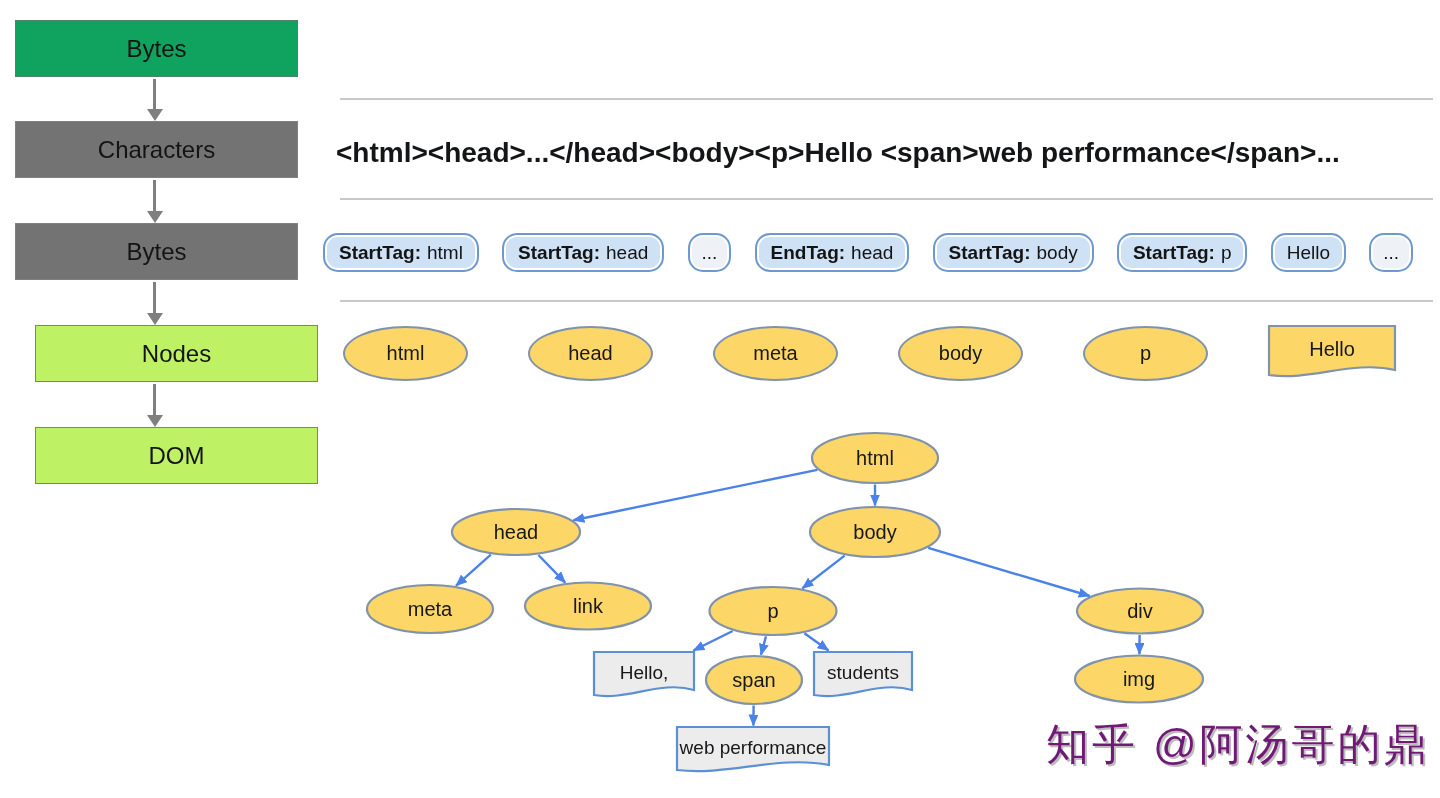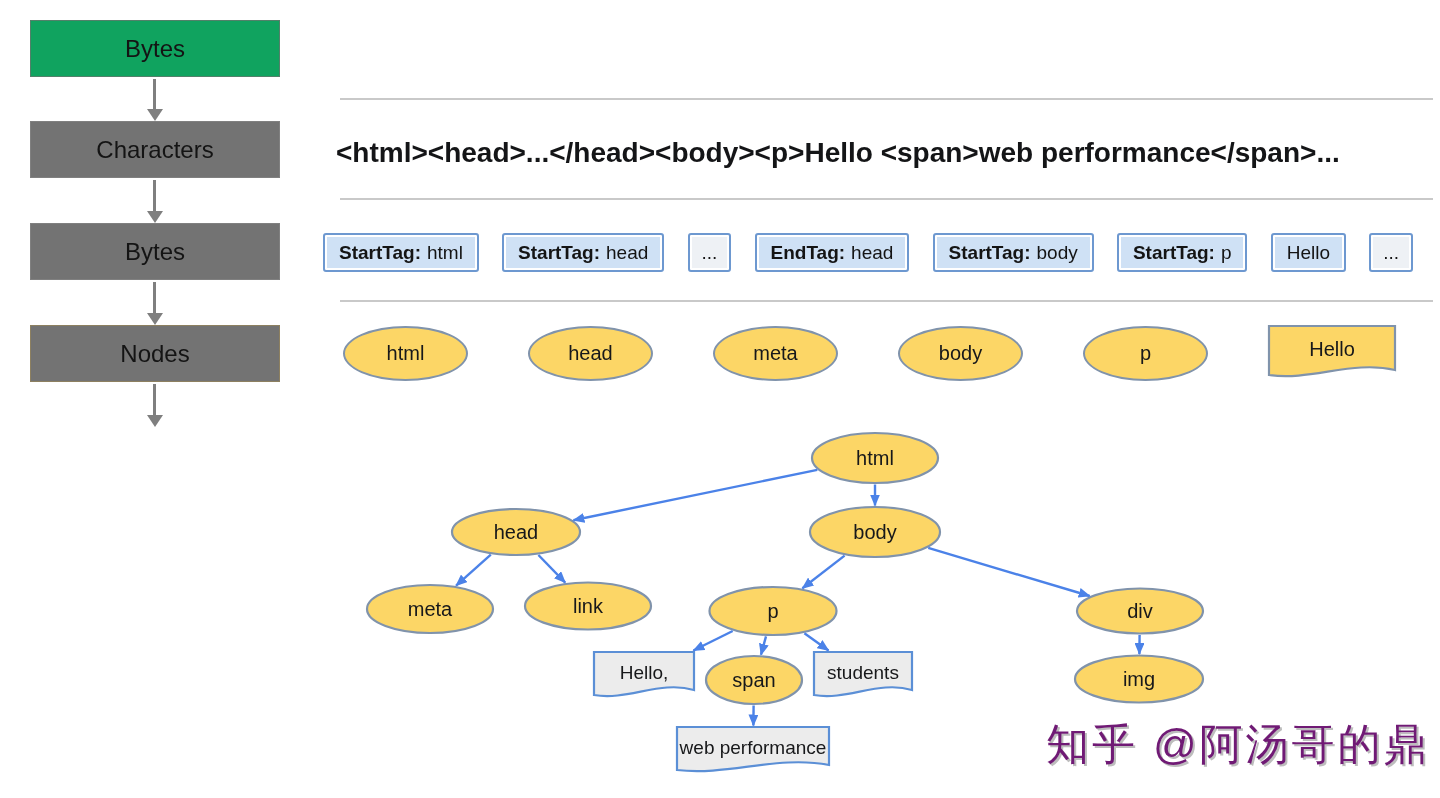"Bytes" .stage { left: 30px -> 15px; width: 250px -> 283px }
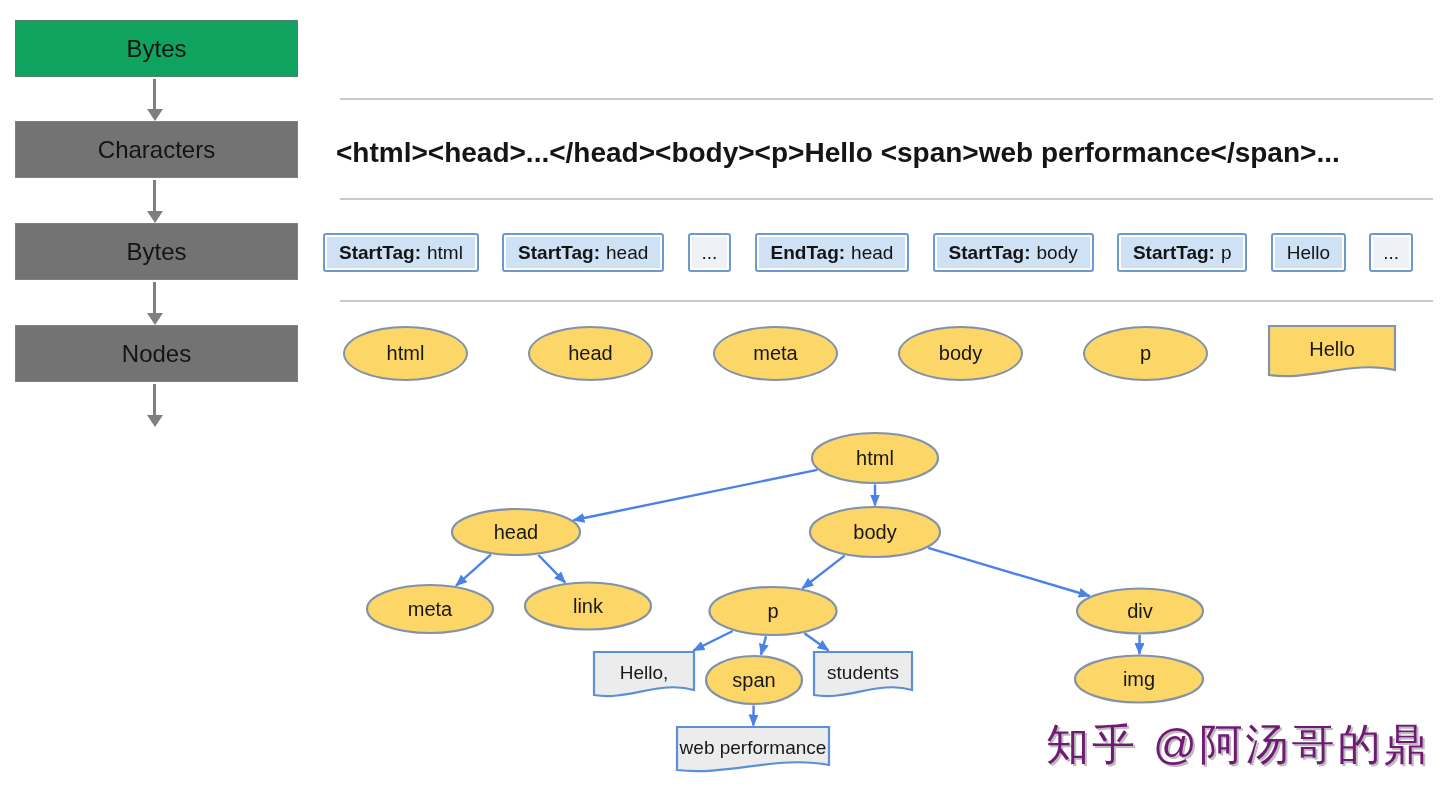"StartTag:" .token { border-radius: 3px -> 15px }
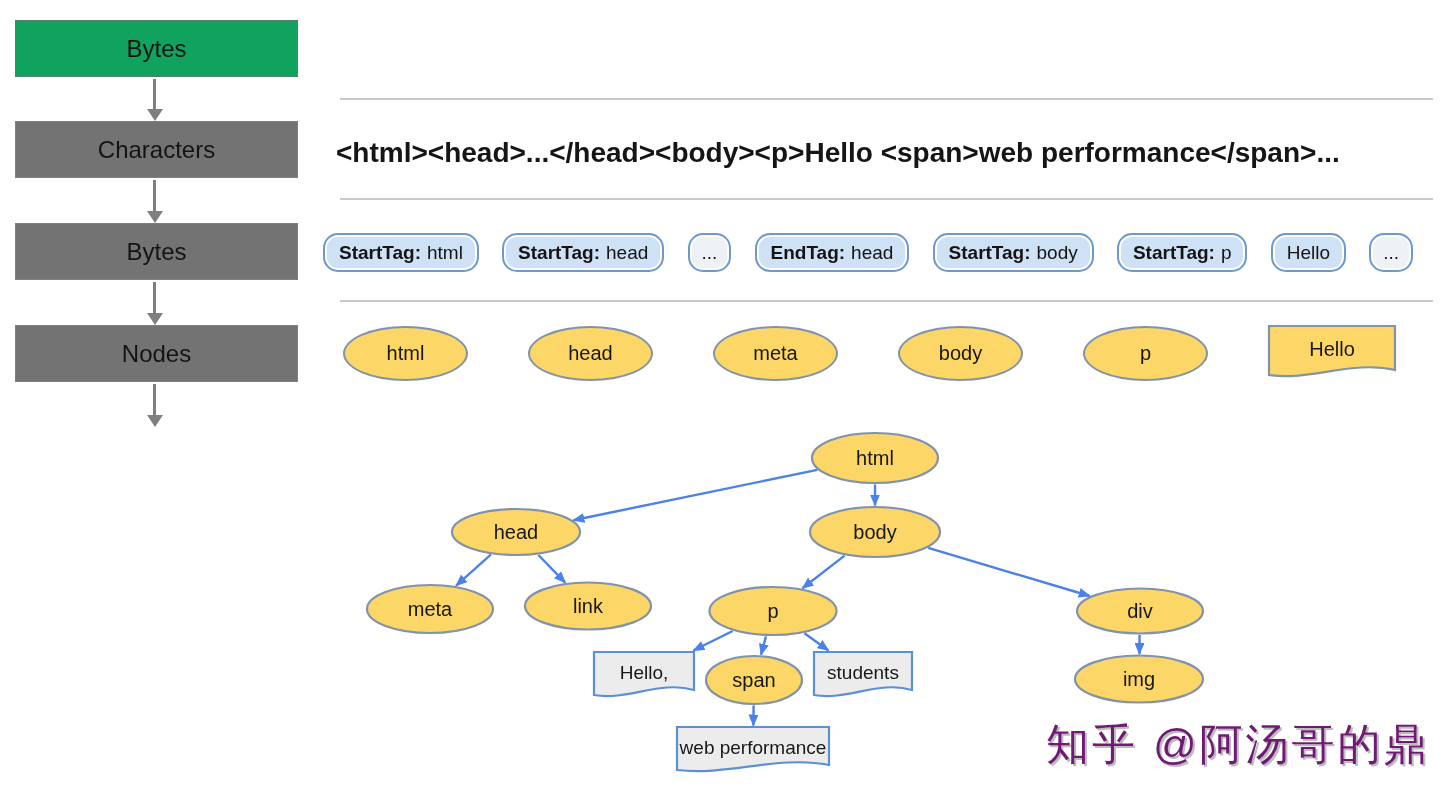"Nodes" .stage.yellow { background: #737373 -> #bef264; margin-left: none -> 20px }
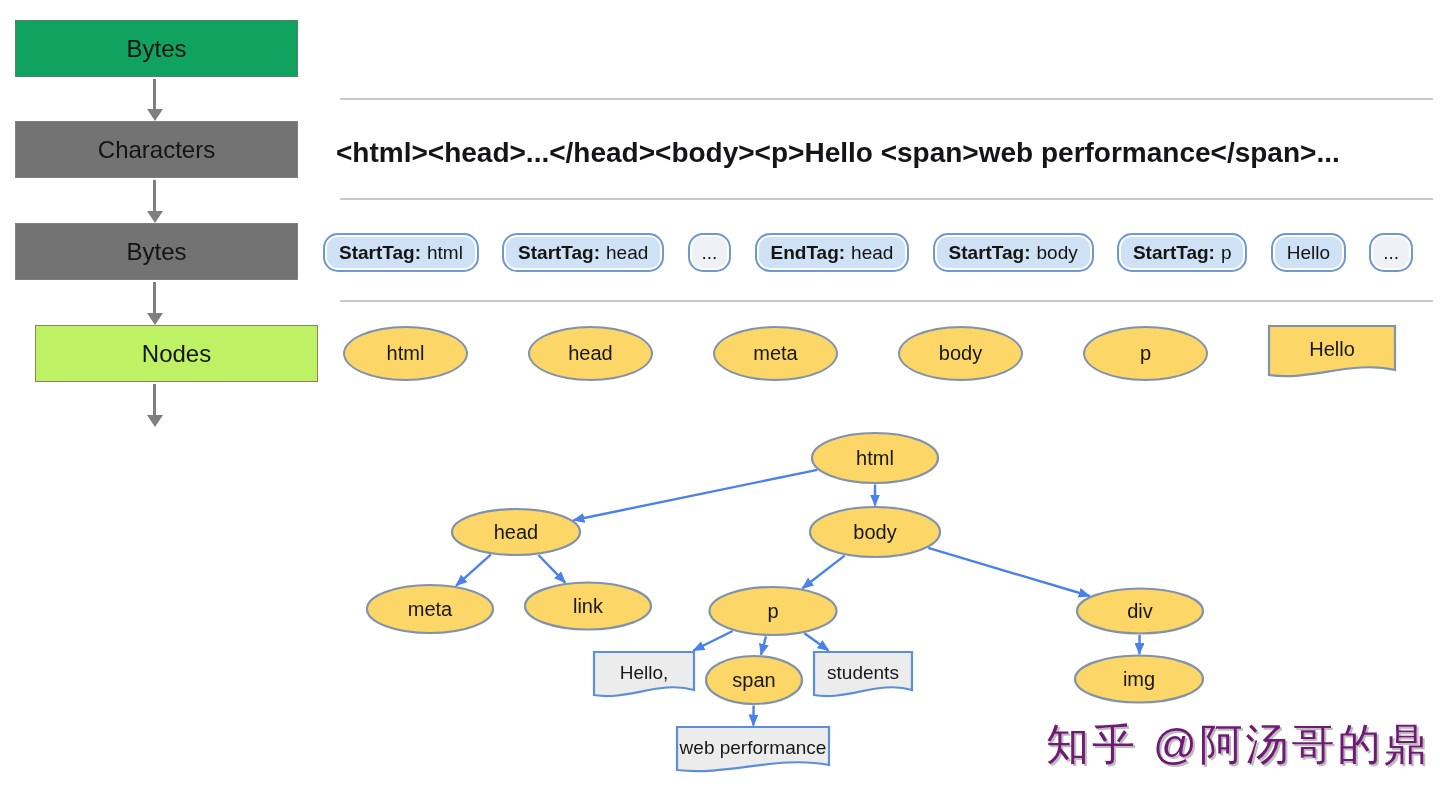"DOM" div.stage { html: none -> <div> <span>DOM</span> </div> }
